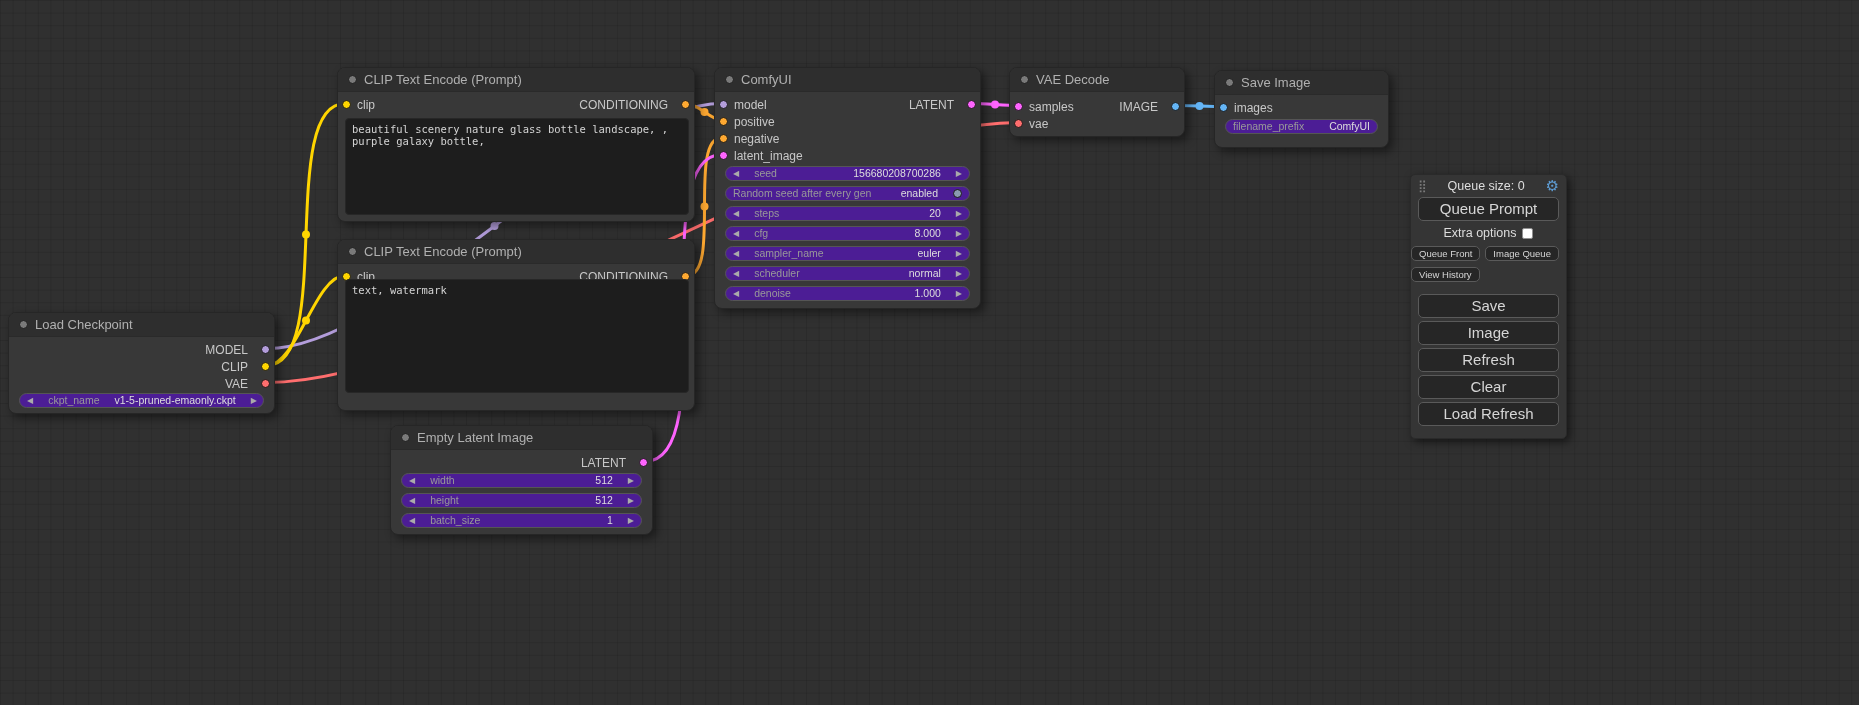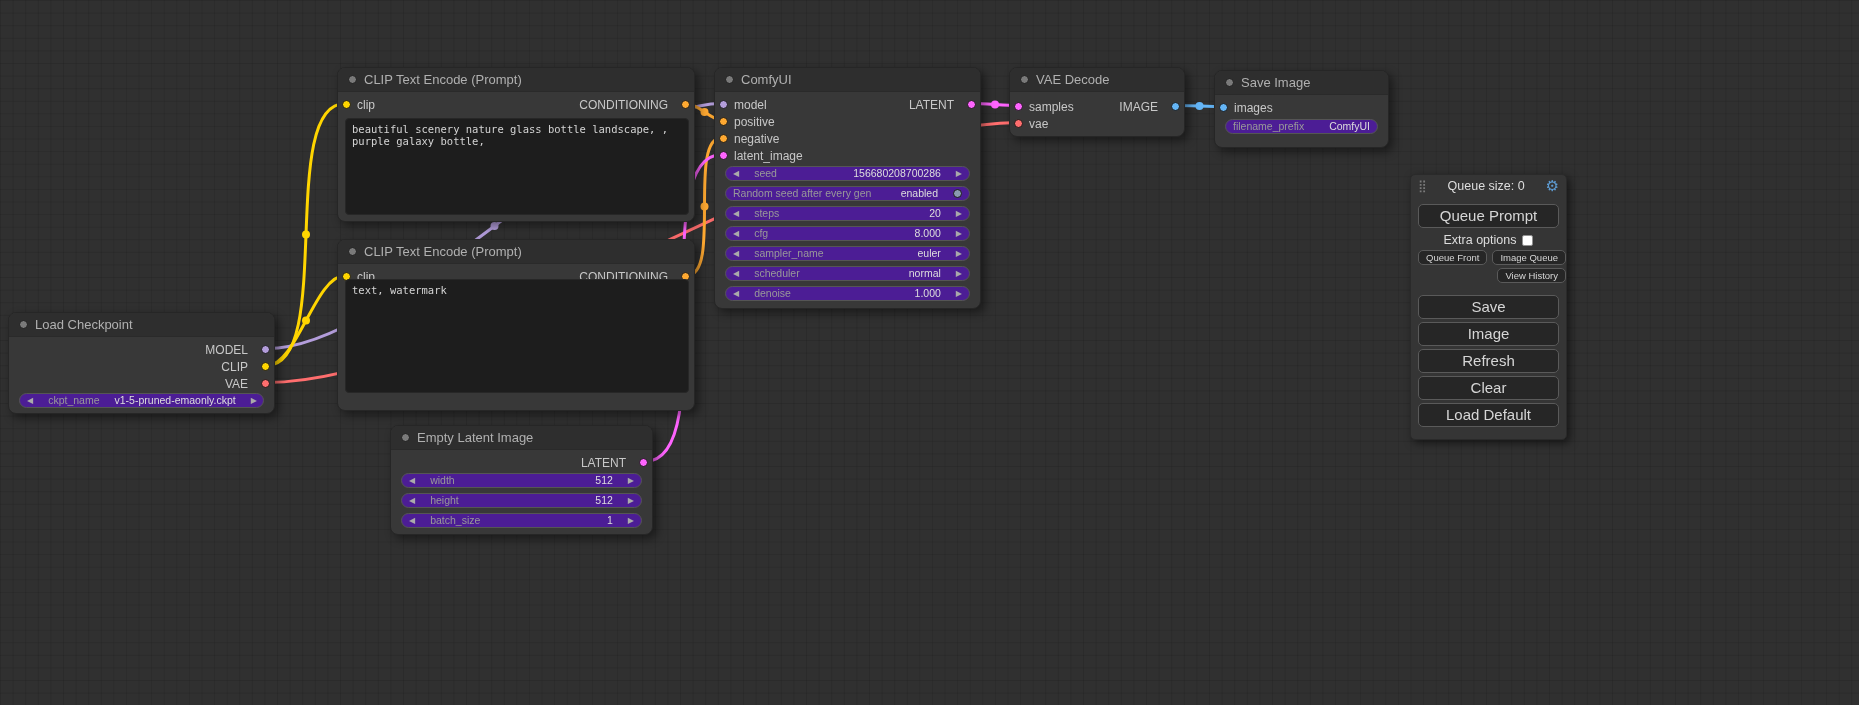"Queue Prompt" .btn-queue { margin: 9px auto 5px -> 2px auto 5px }
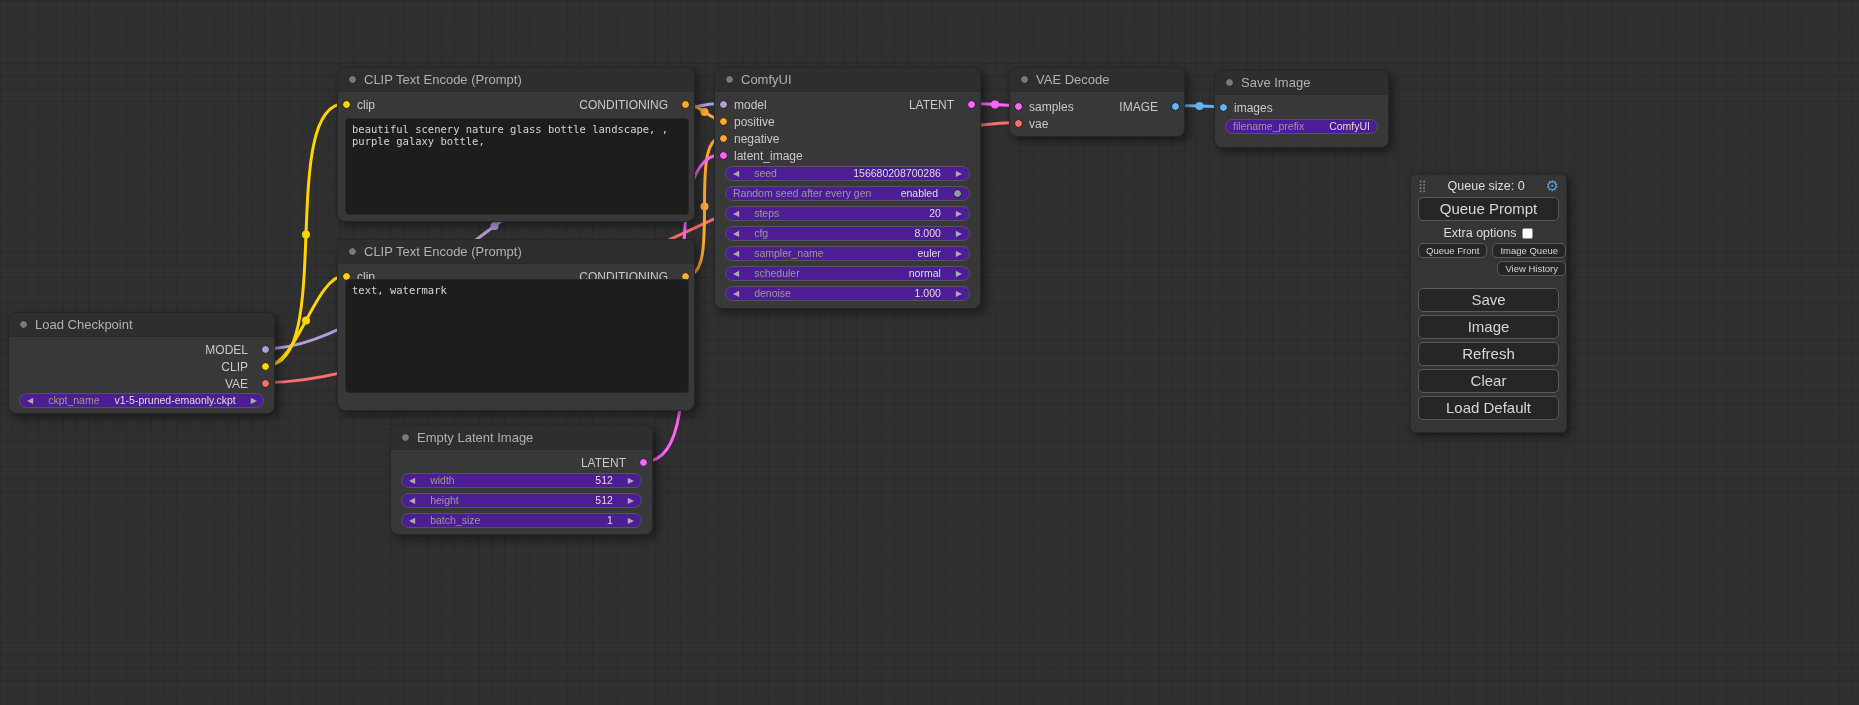"Queue Front" .small-row { justify-content: flex-end -> flex-start; margin: 0 0 3px -> 6px 0 3px }
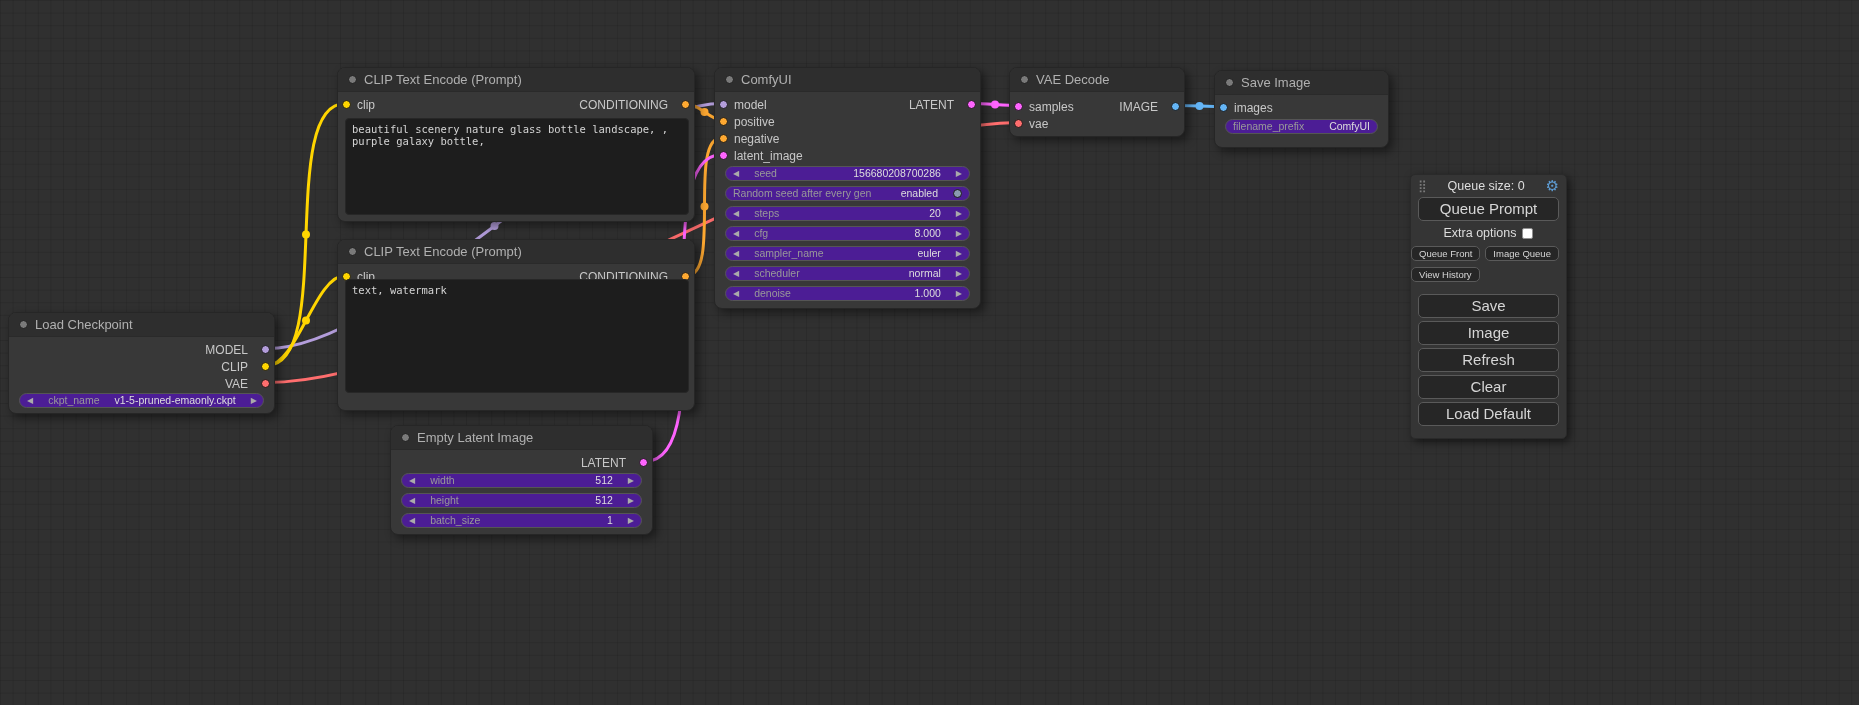"Load Default" button.btn-big { text: Default -> Refresh }
